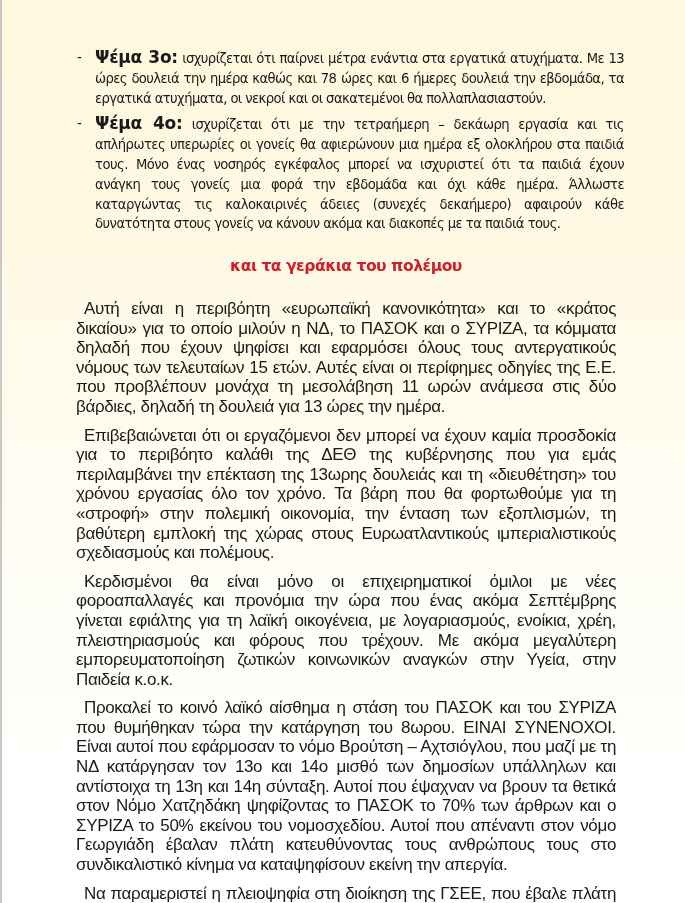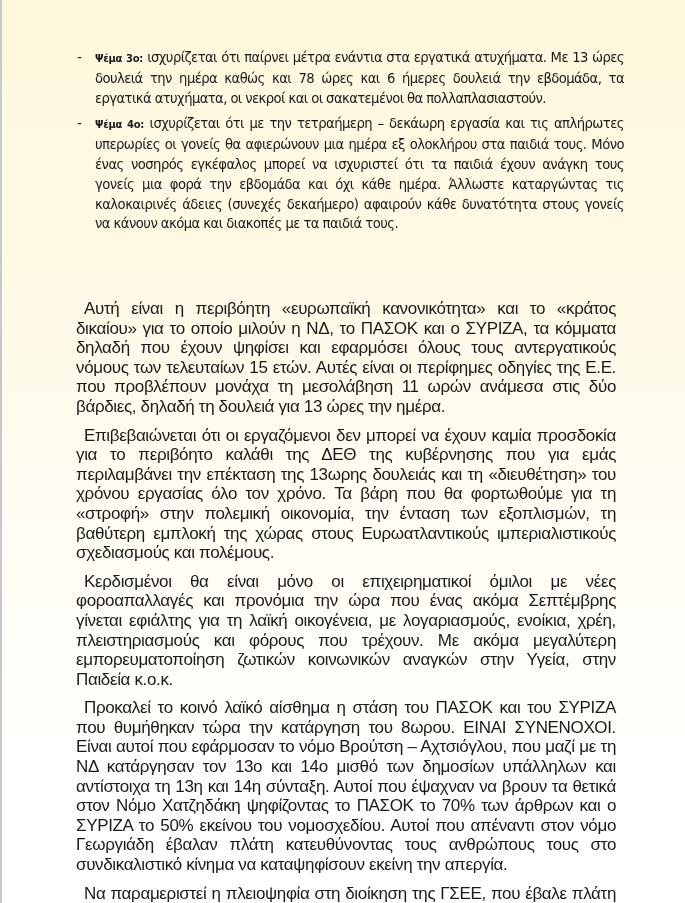"Ψέμα 3ο:" .bullet .lead { font-size: 10px -> 17px }
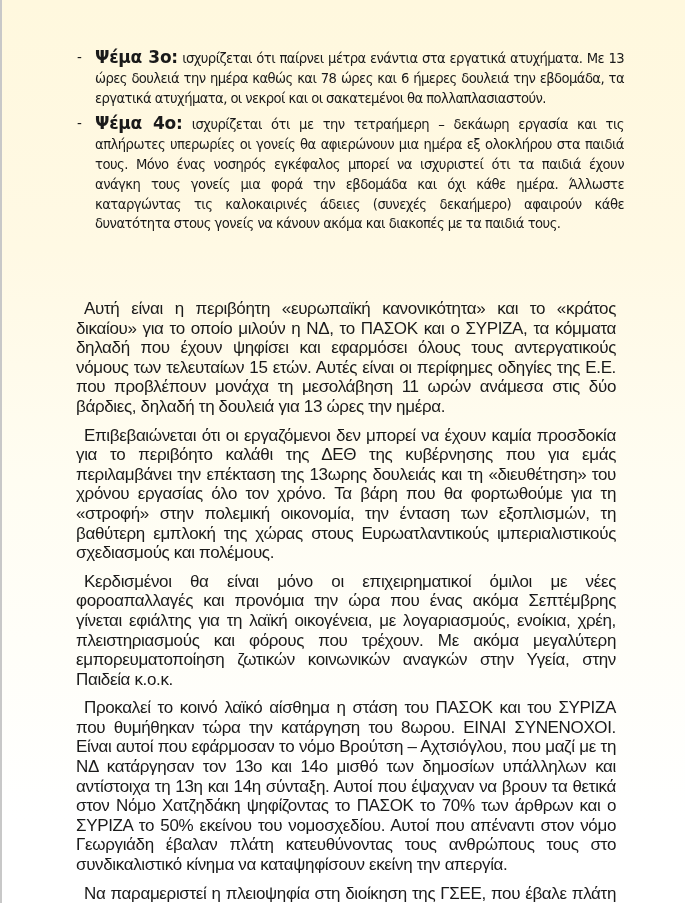"και τα γεράκια του πολέμου" div { html: none -> <div>και τα γεράκια του πολέμου</div> }
